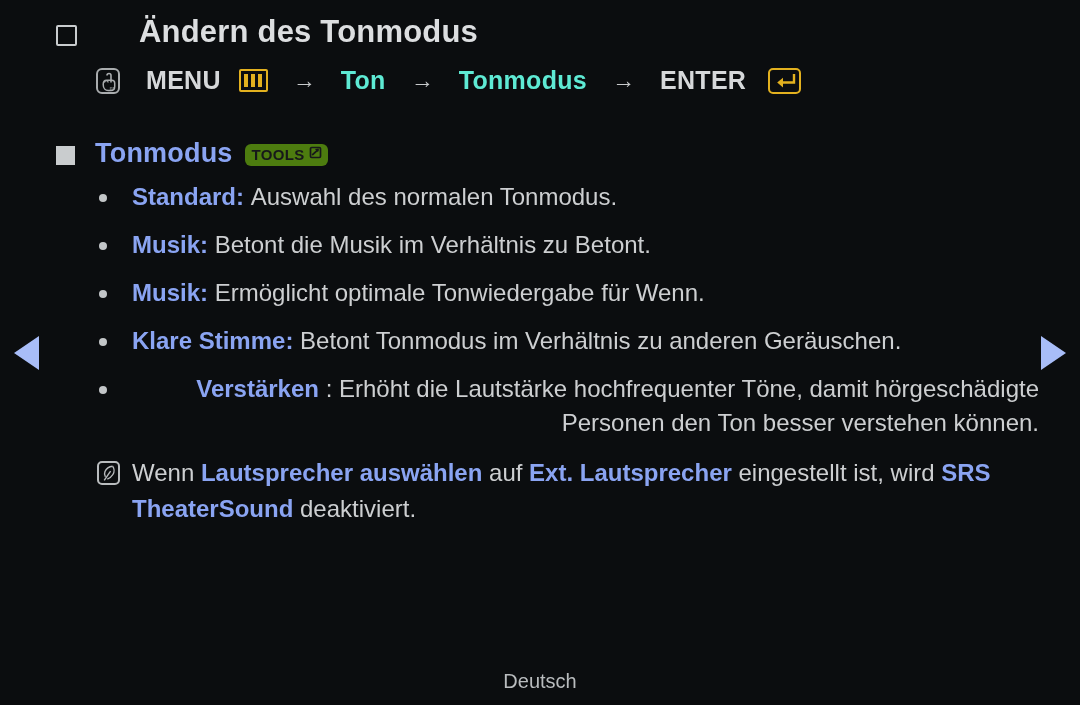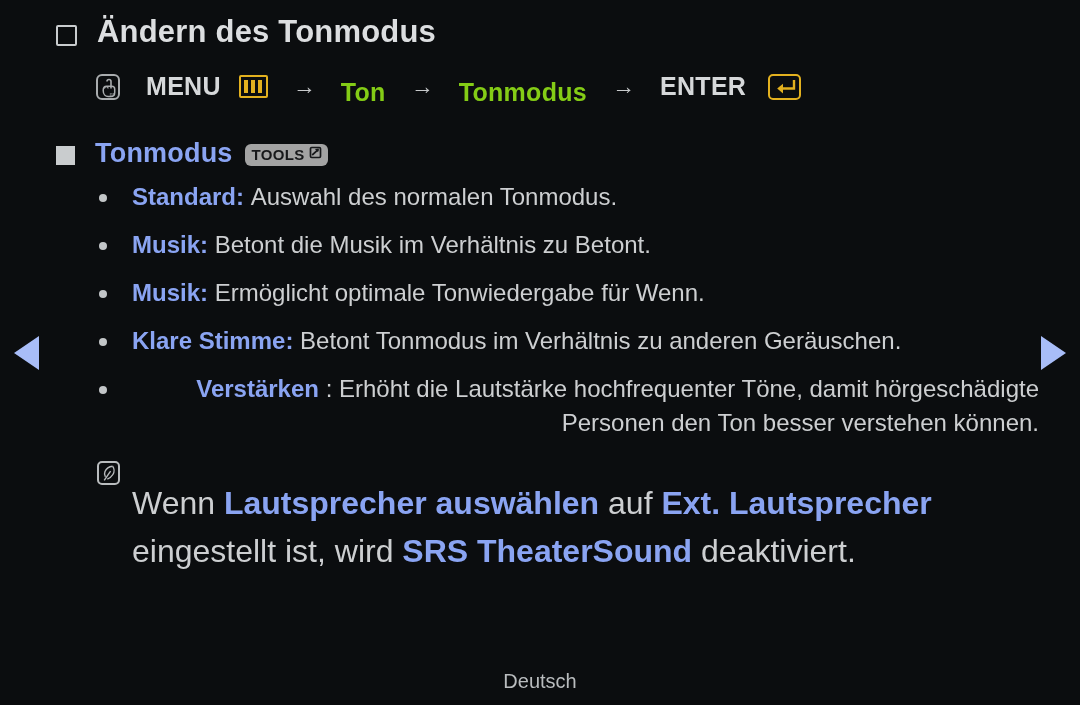"Ändern des Tonmodus" .title-row { gap: none -> 42px }
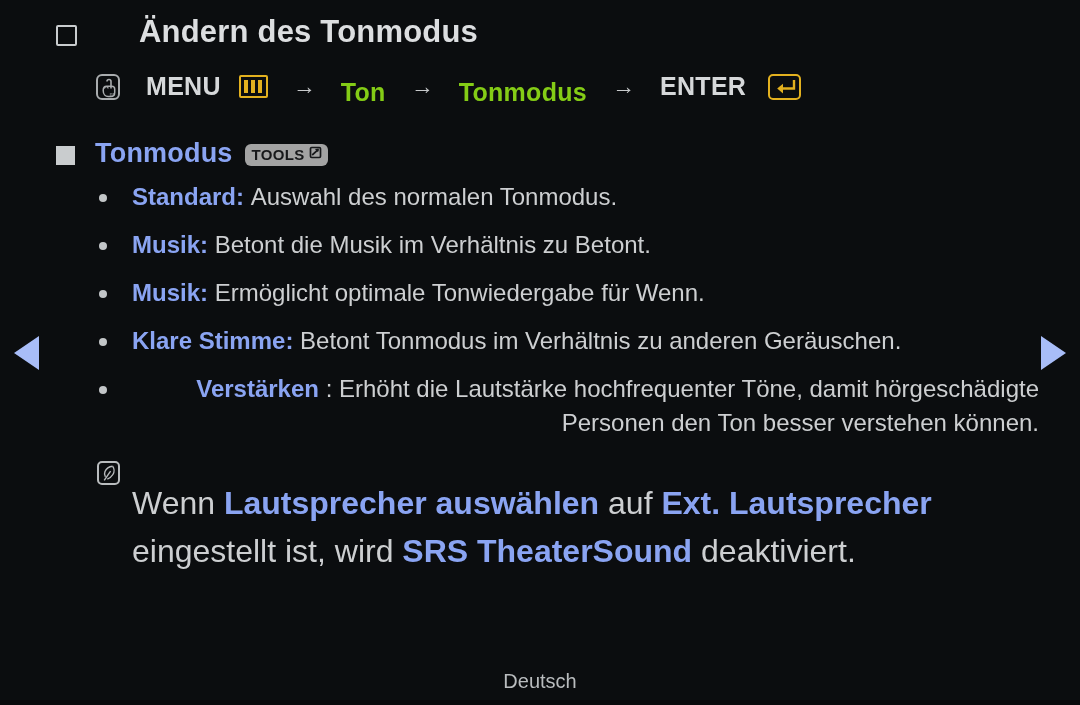"Ton" .mp-blue { color: #84cc16 -> #5eead4; margin-top: 12px -> none }
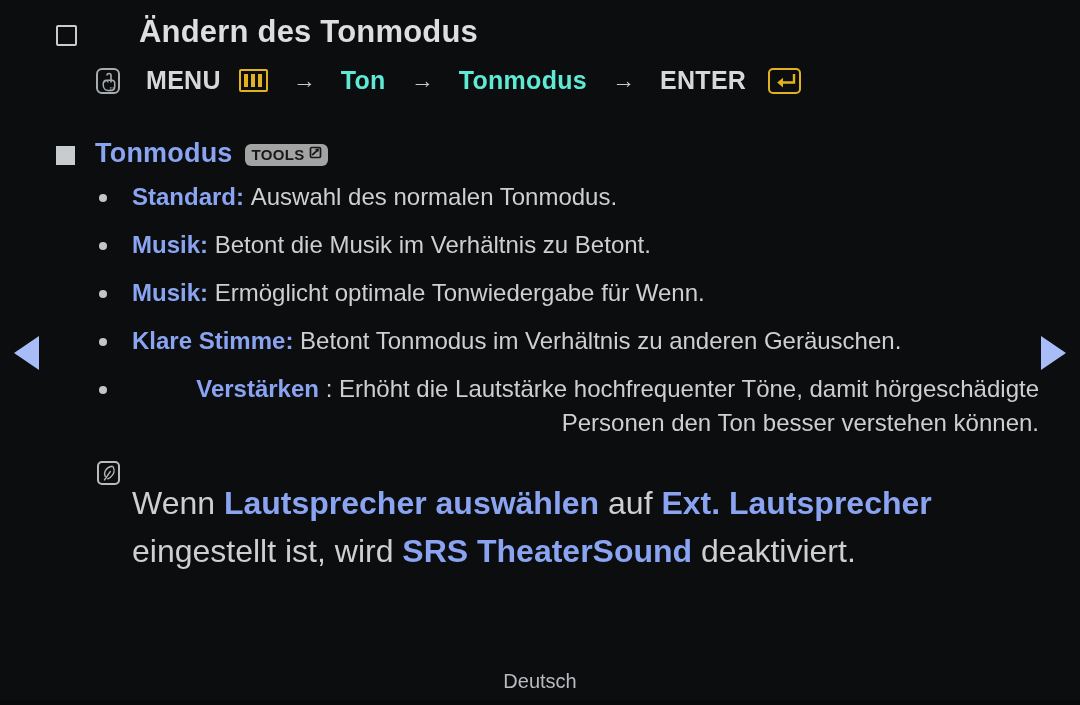"TOOLS" .tools-badge { background: #a3a3a3 -> #4d7c0f }
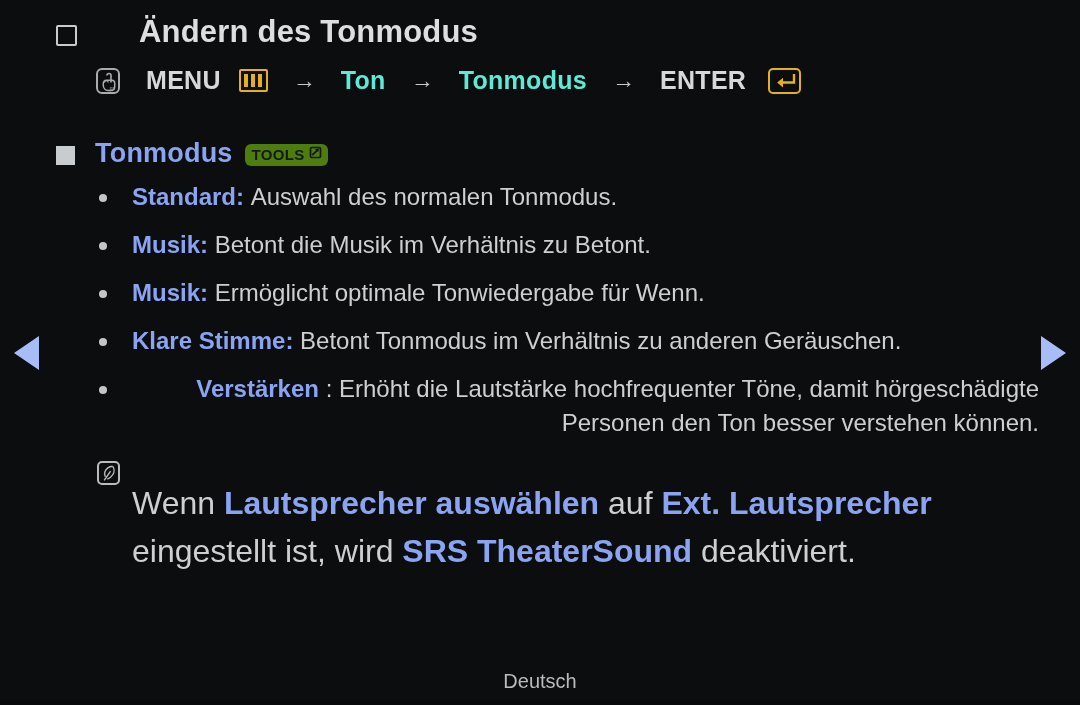"Wenn Lautsprecher auswählen auf Ext." .note-text { font-size: 32px -> 24px; margin-top: 24px -> none }
